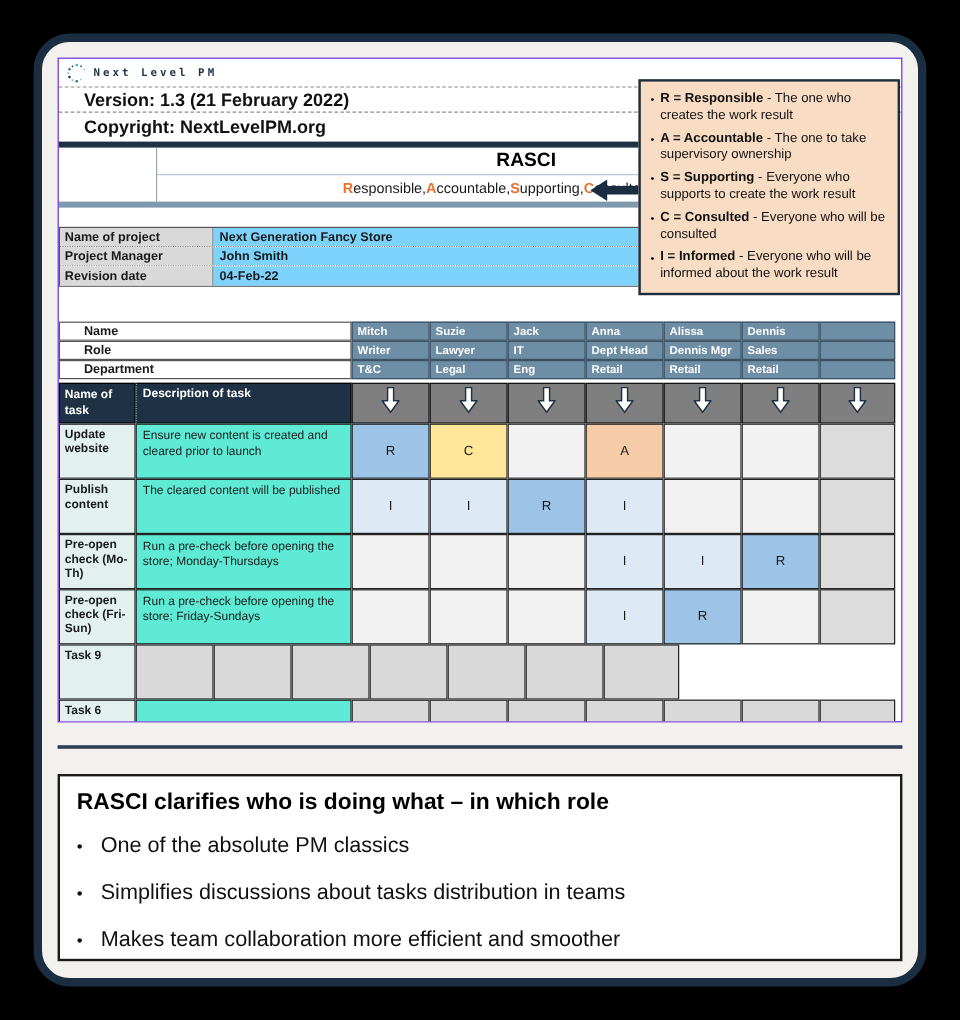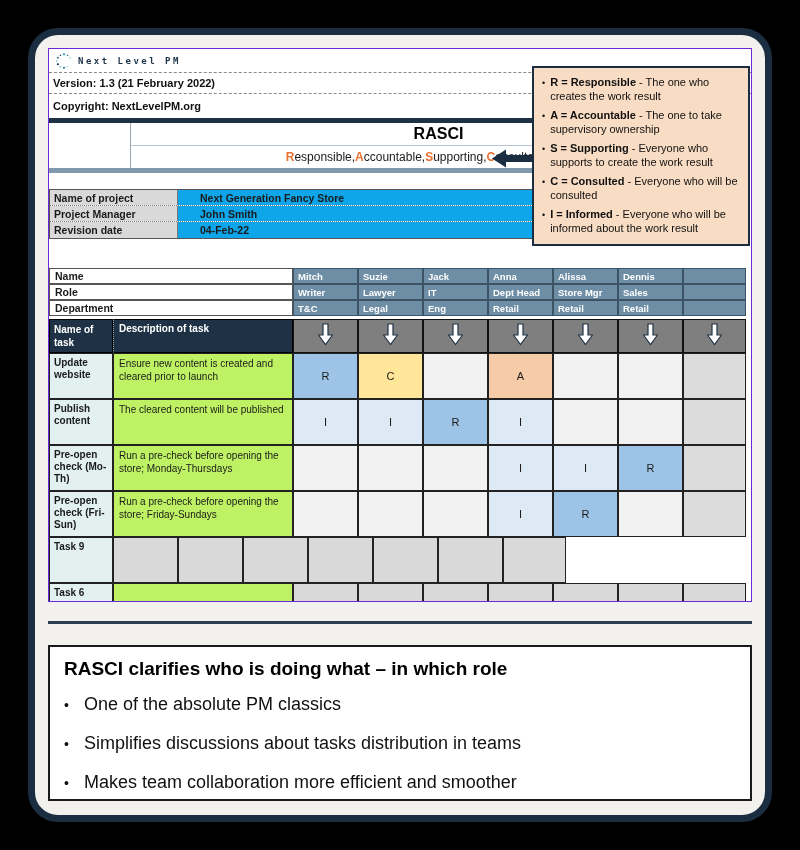"Version: 1.3 (21 February 2022)" .meta-row { font-size: 11px -> 15px; padding-left: 4px -> 21px }
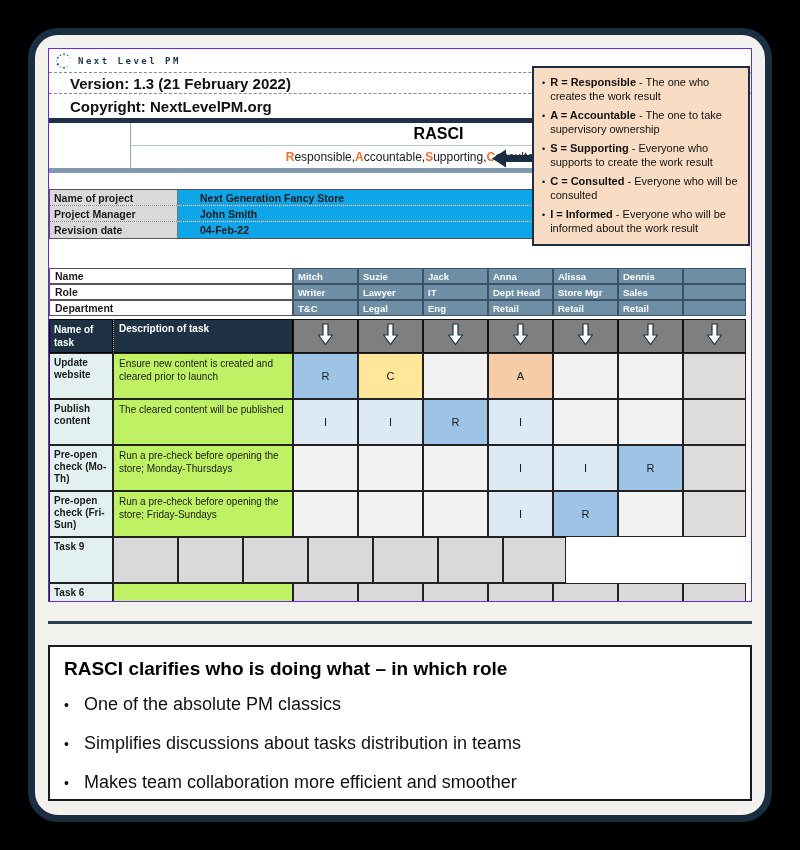"Next Generation Fancy Store" .proj-value { background: #0ea5e9 -> #7dd3fc; padding-left: 22px -> 5px }
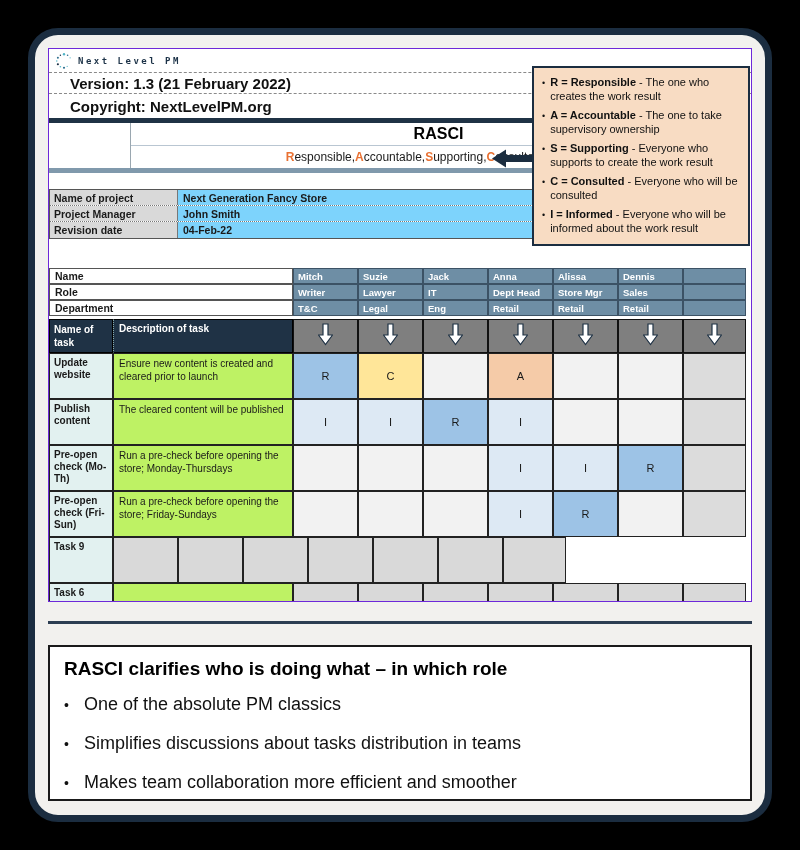"Name" .ppl-label { padding-left: 5px -> 20px }
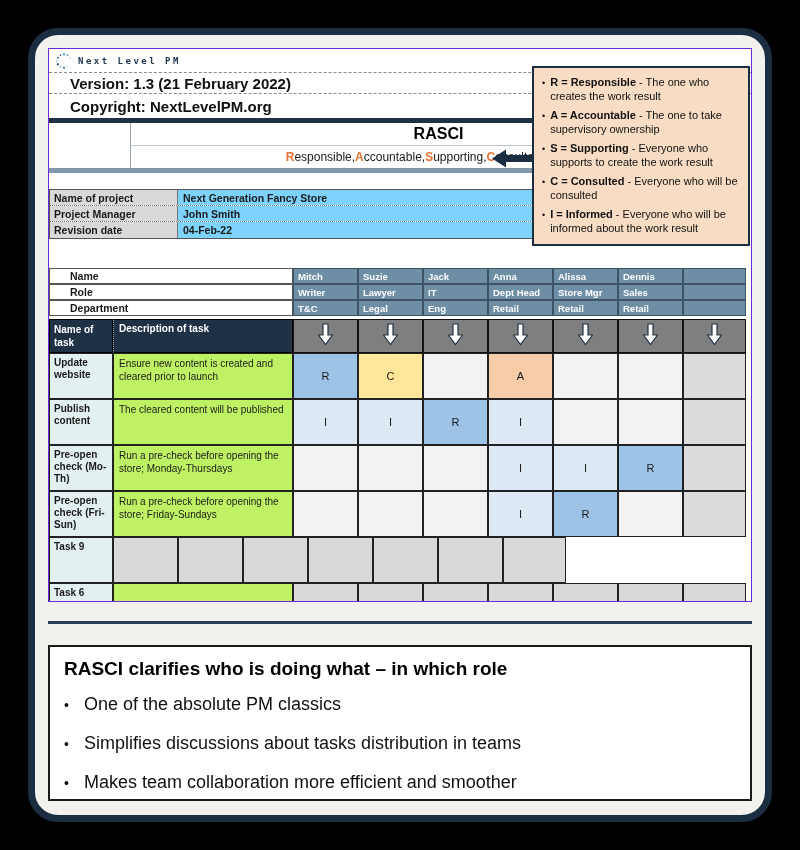"Store Mgr" div.ppl-cell { text: Store -> Dennis }
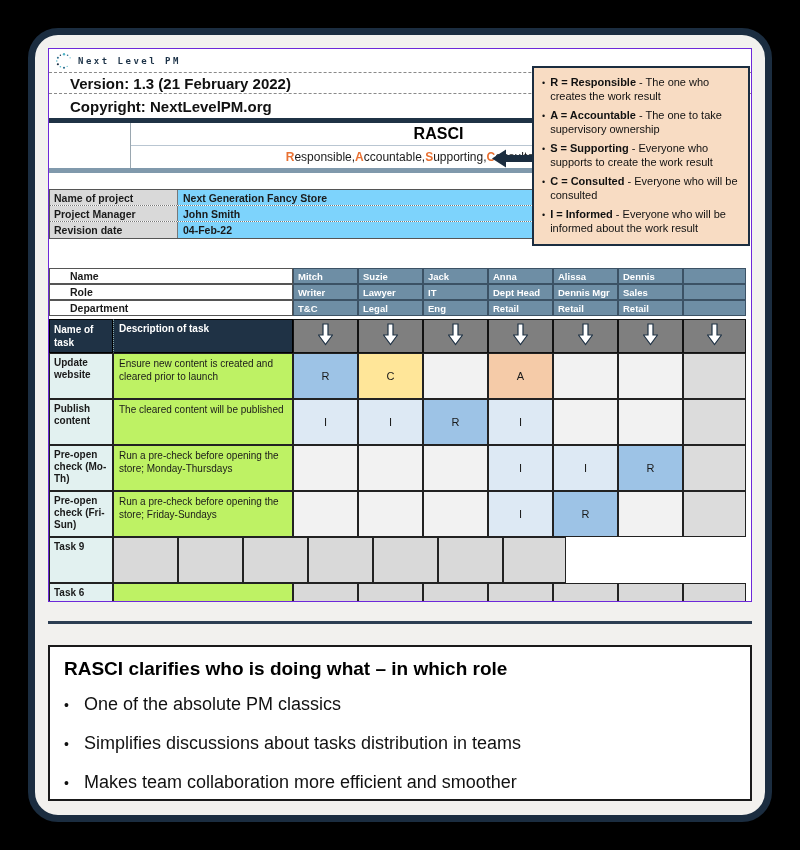"Ensure new content is created" .t-desc { background: #bef264 -> #5eead4 }
